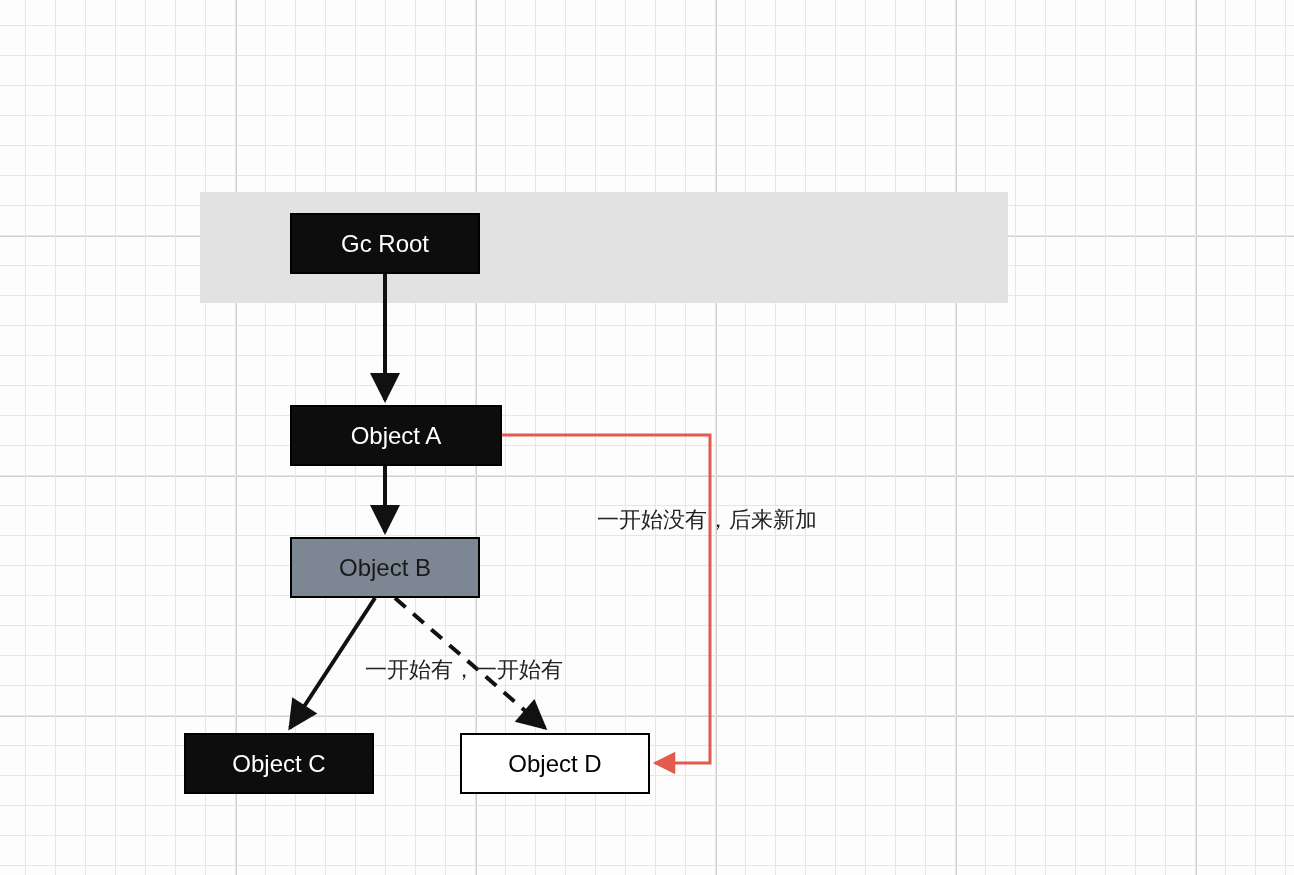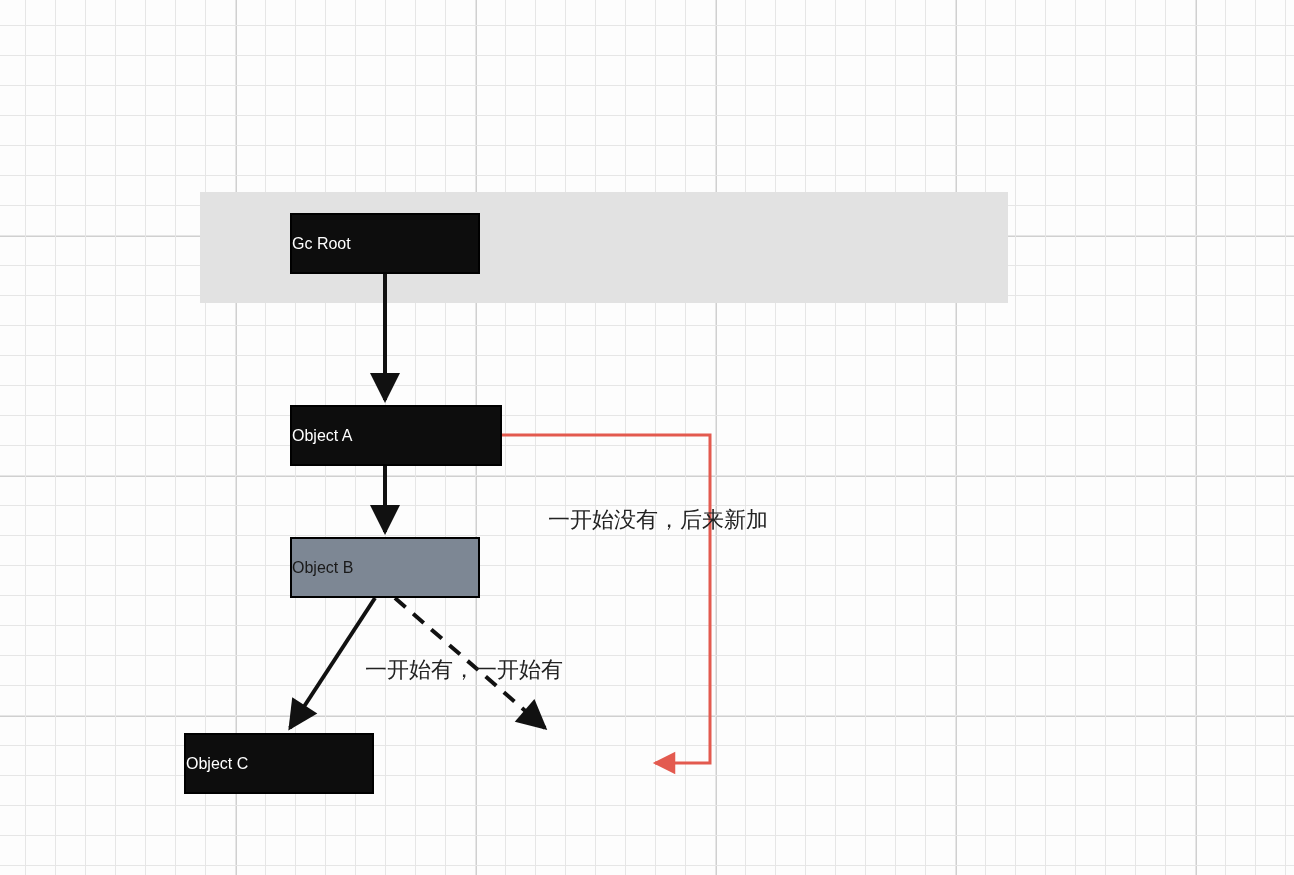"Gc Root" .node { font-size: 16px -> 24px; justify-content: none -> center }
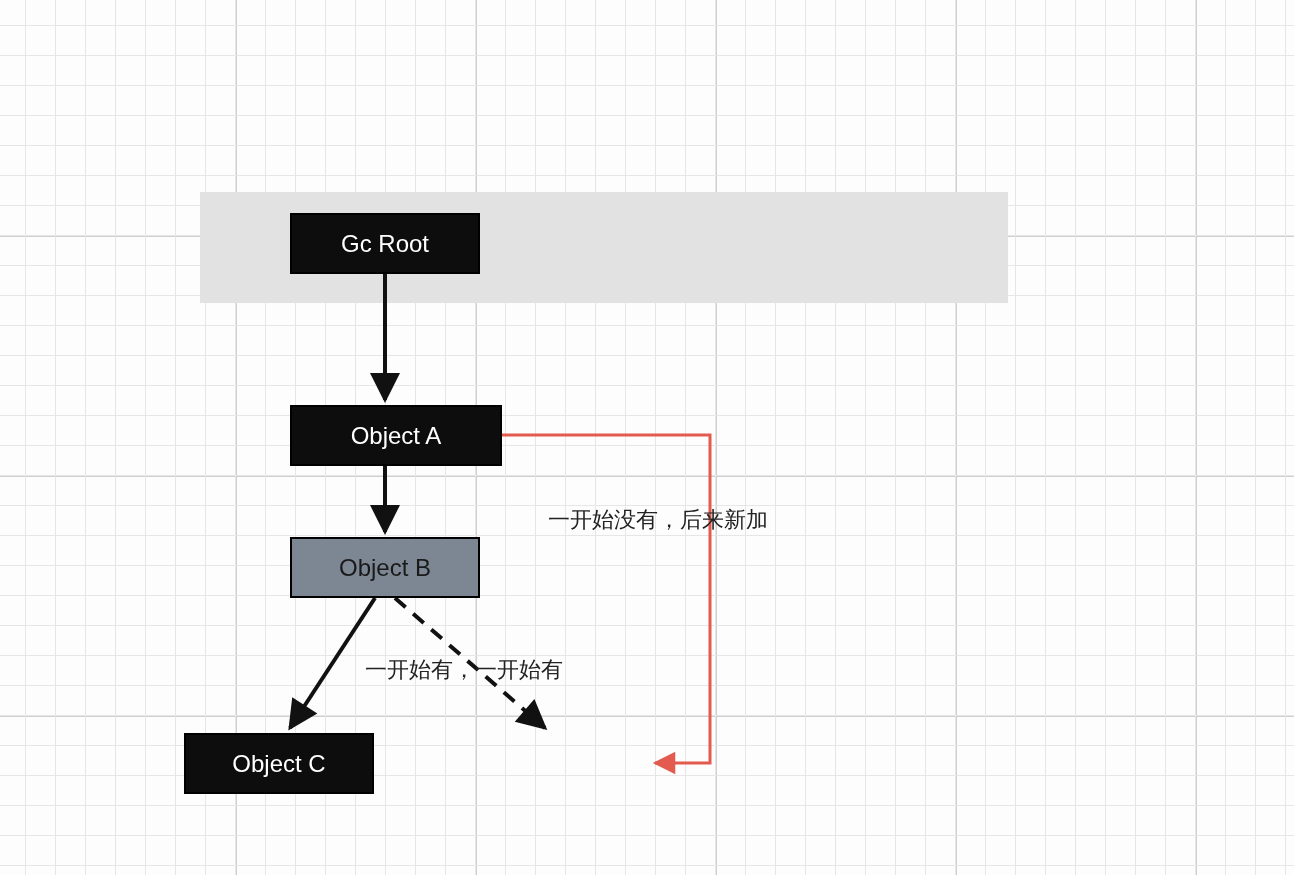"一开始没有，后来新加" div.label { left: 548px -> 597px }
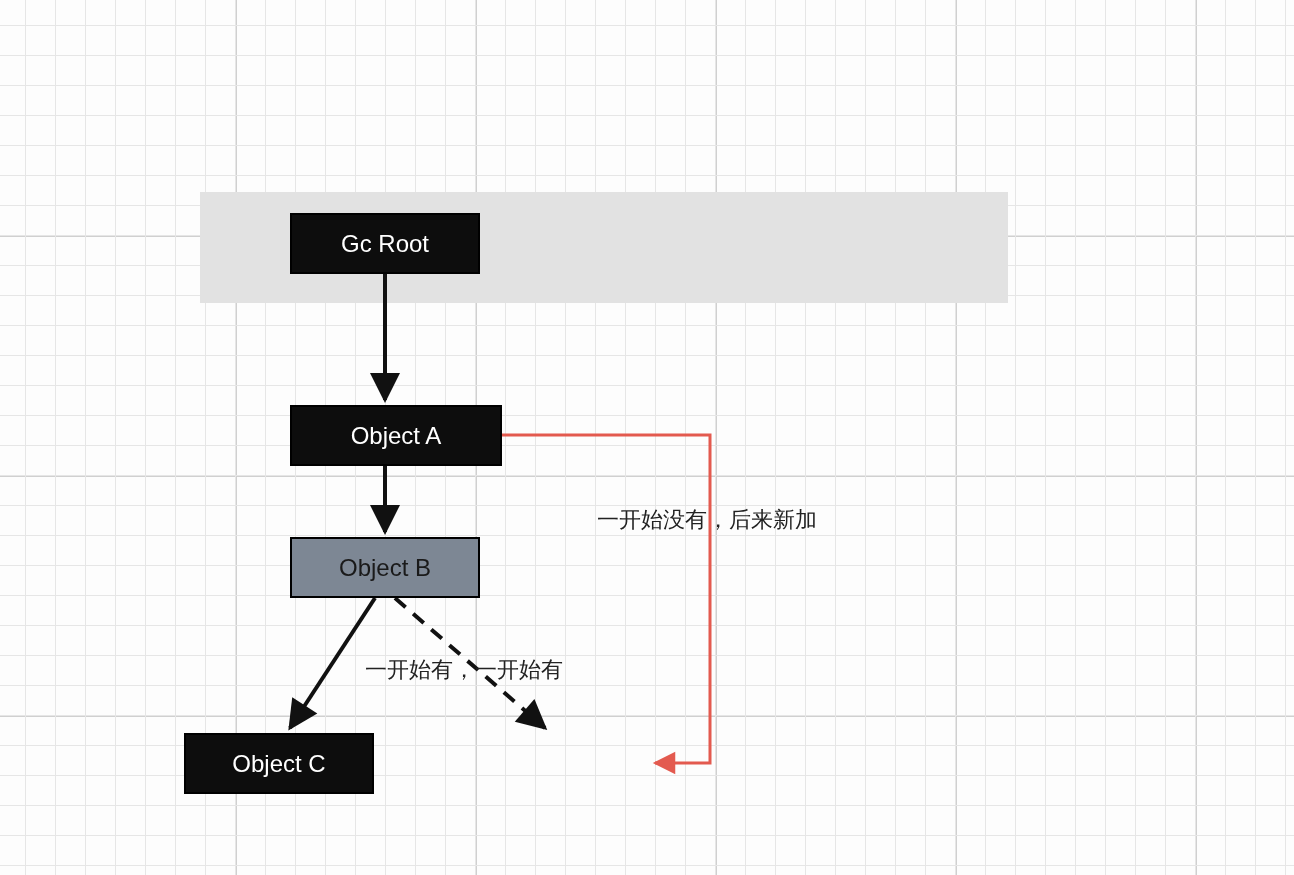"Object D" div.node { html: none -> <div> <span>Object D</span> </div> }
